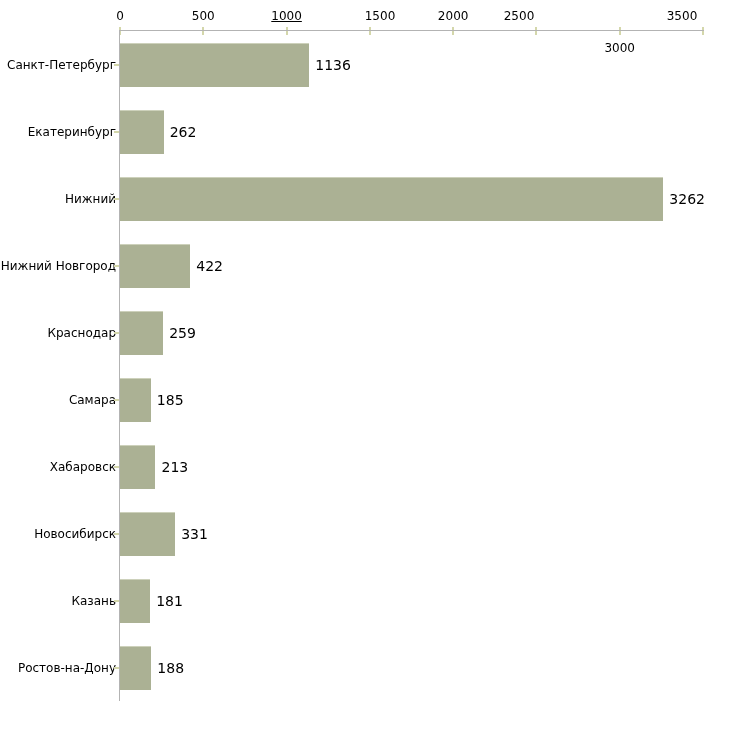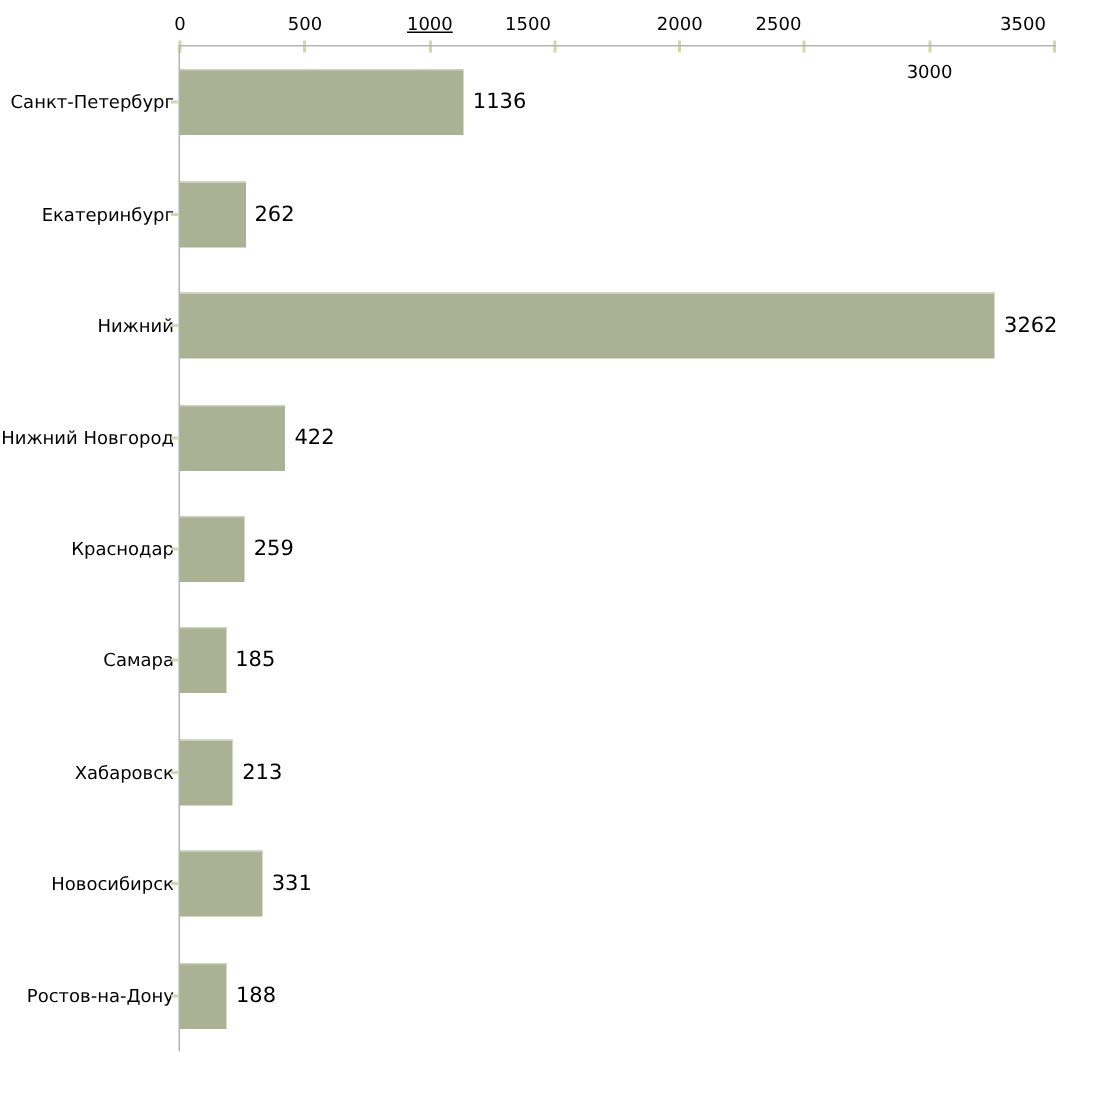"1500" span.xtick-label { left: 352px -> 380px }
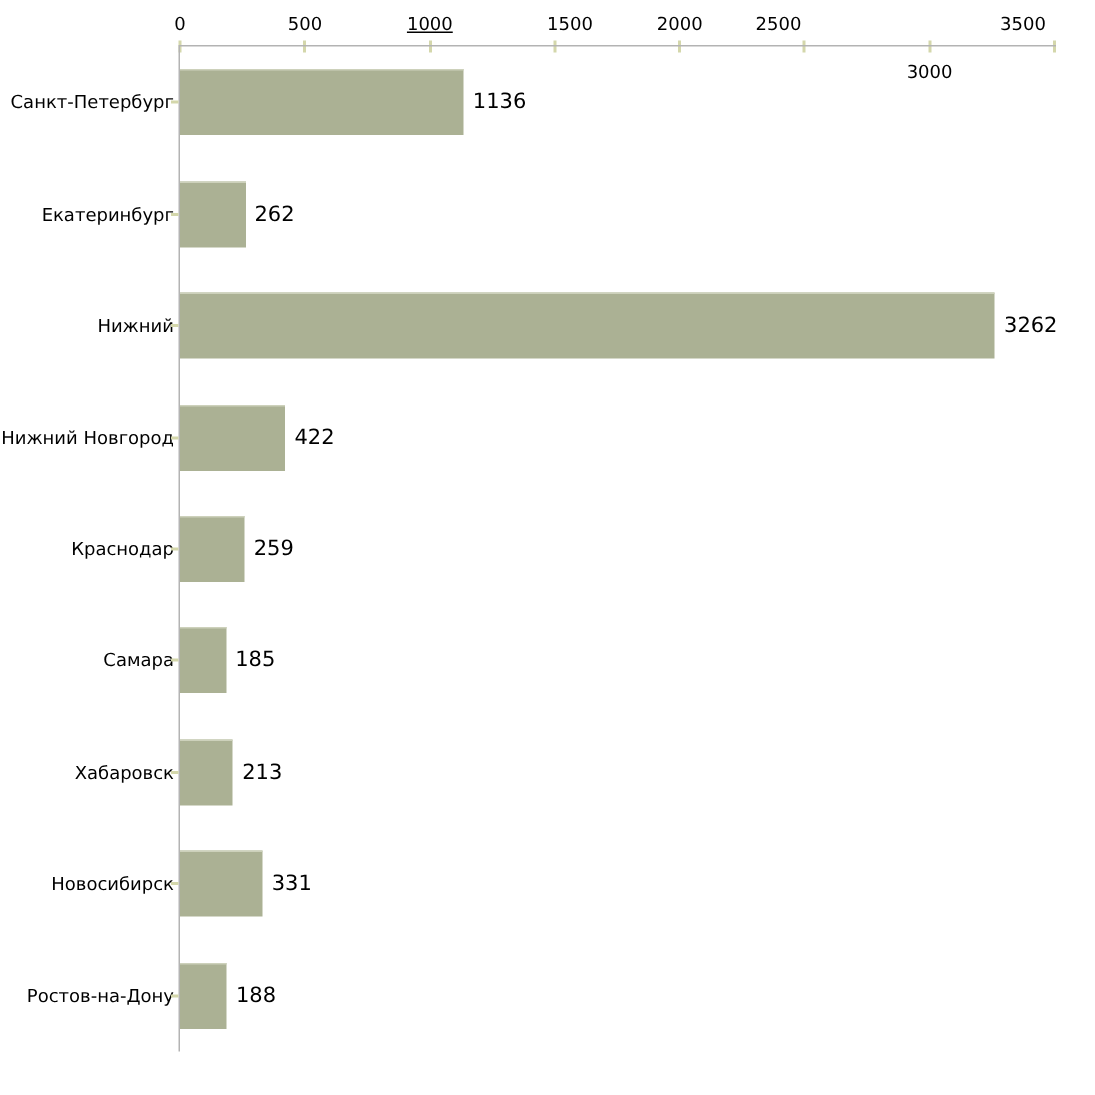"Казань" div.row { html: none -> <div> <span>Казань</span> <div></div> <div></div> <span>181</span> </div> }
